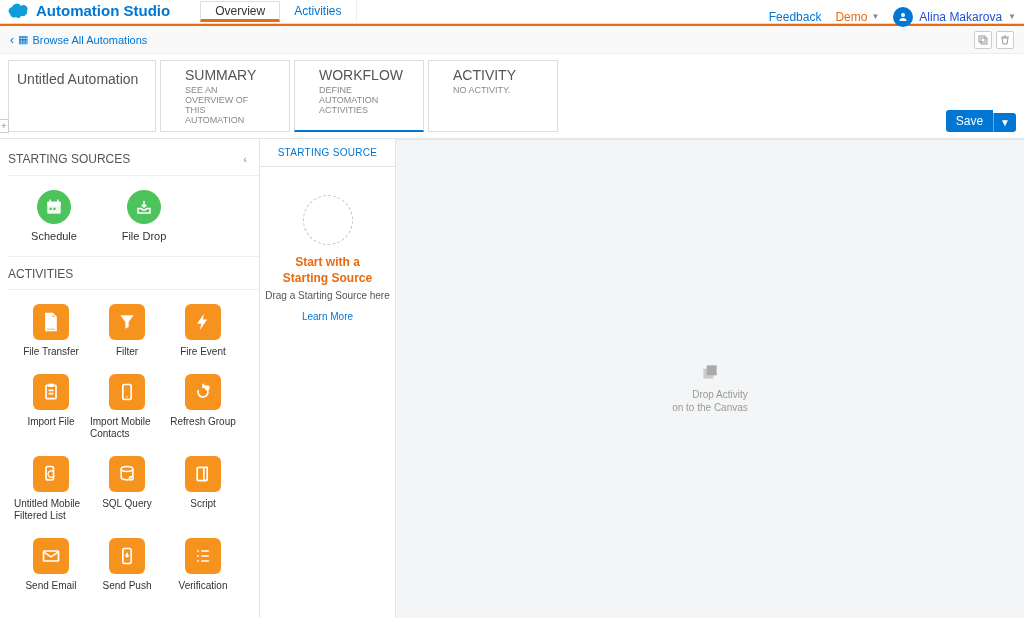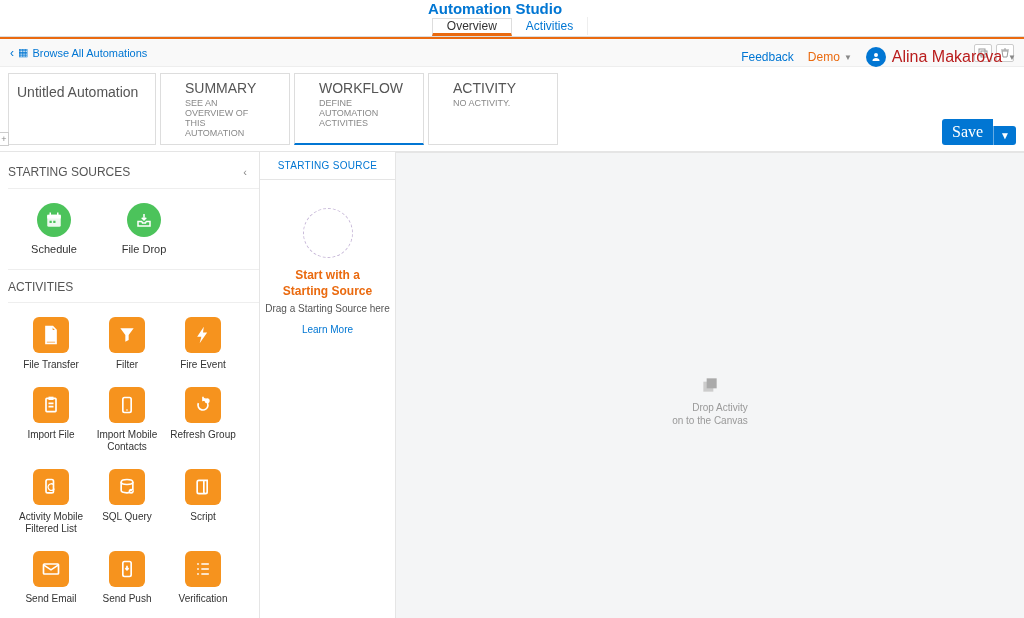"Automation Studio" .topnav { flex-direction: column -> none; height: 37px -> 24px }
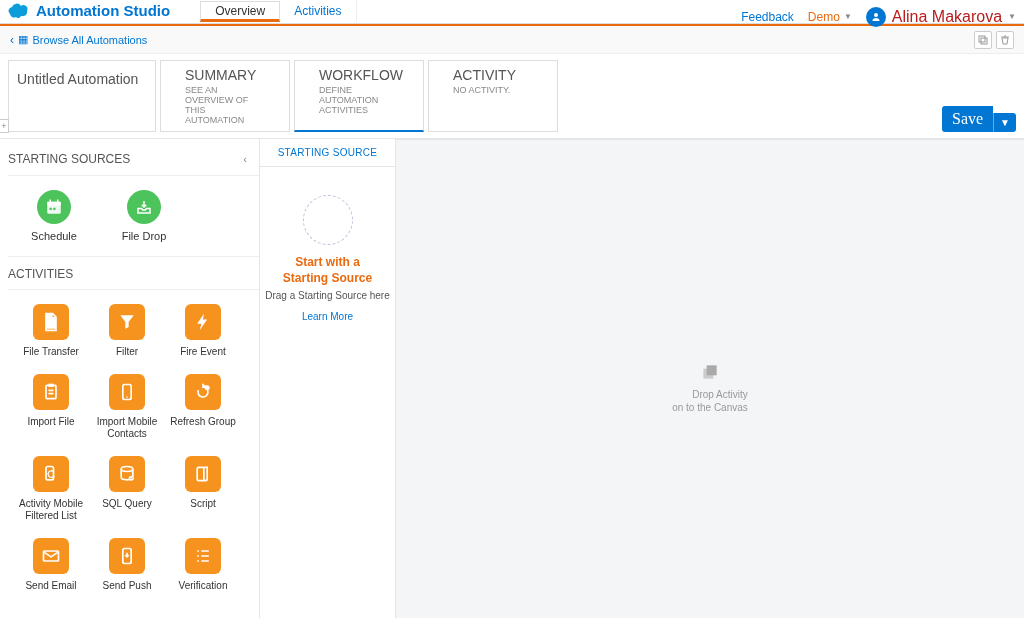"Alina Makarova" .username { color: #b91c1c -> #1d4ed8; font-size: 16px -> 12px }
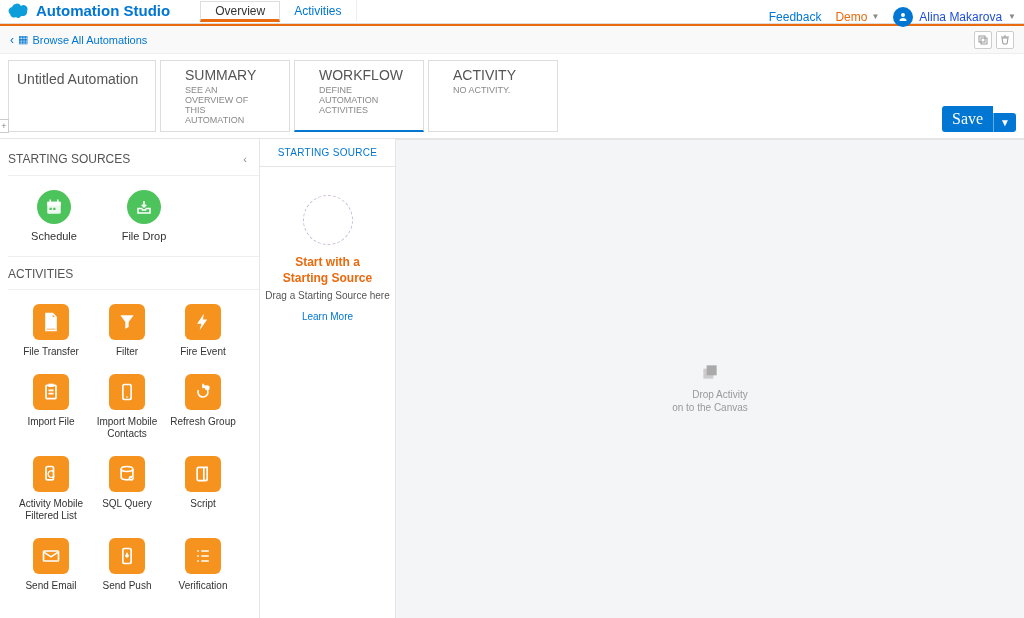"Save" .save-btn { font-family: Liberation Serif, serif -> none; font-size: 16px -> 12px }
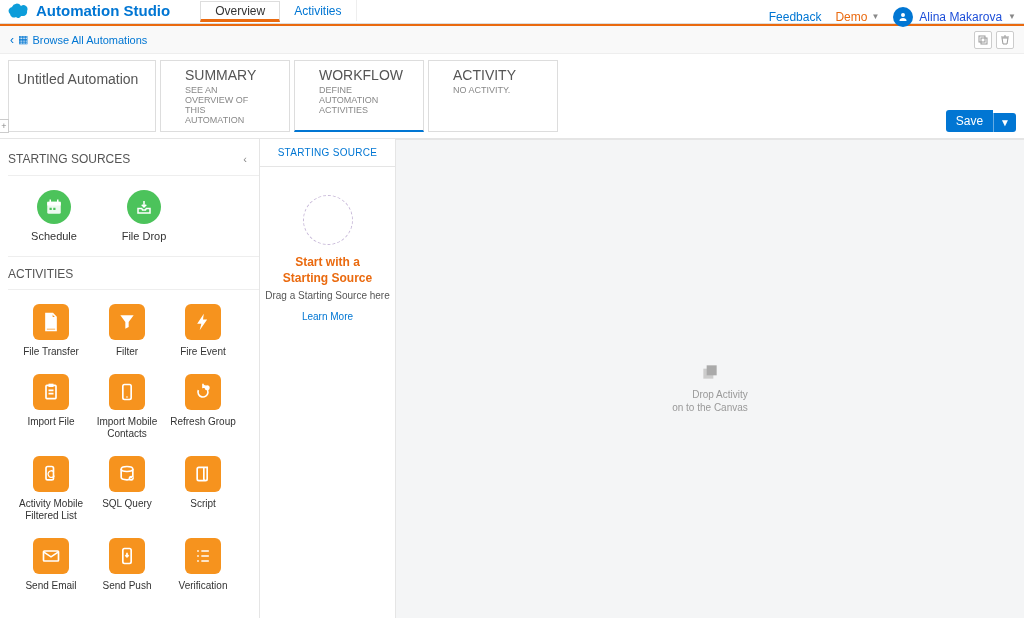"File Transfer" .act-label { text-align: center -> none }
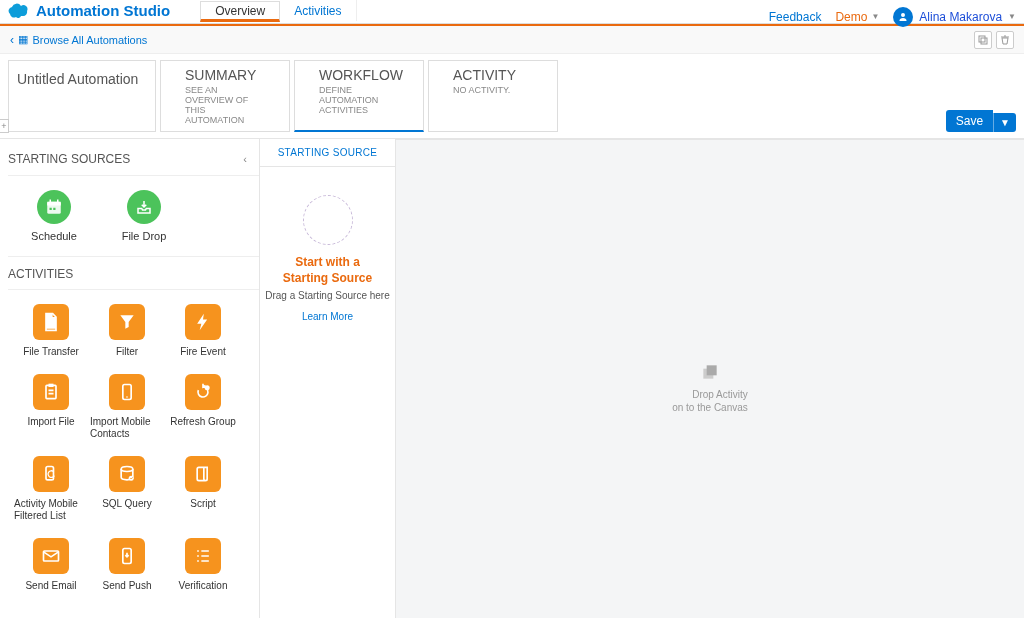"Activity Mobile Filtered List" span.act-label { text: Activity -> Untitled }
